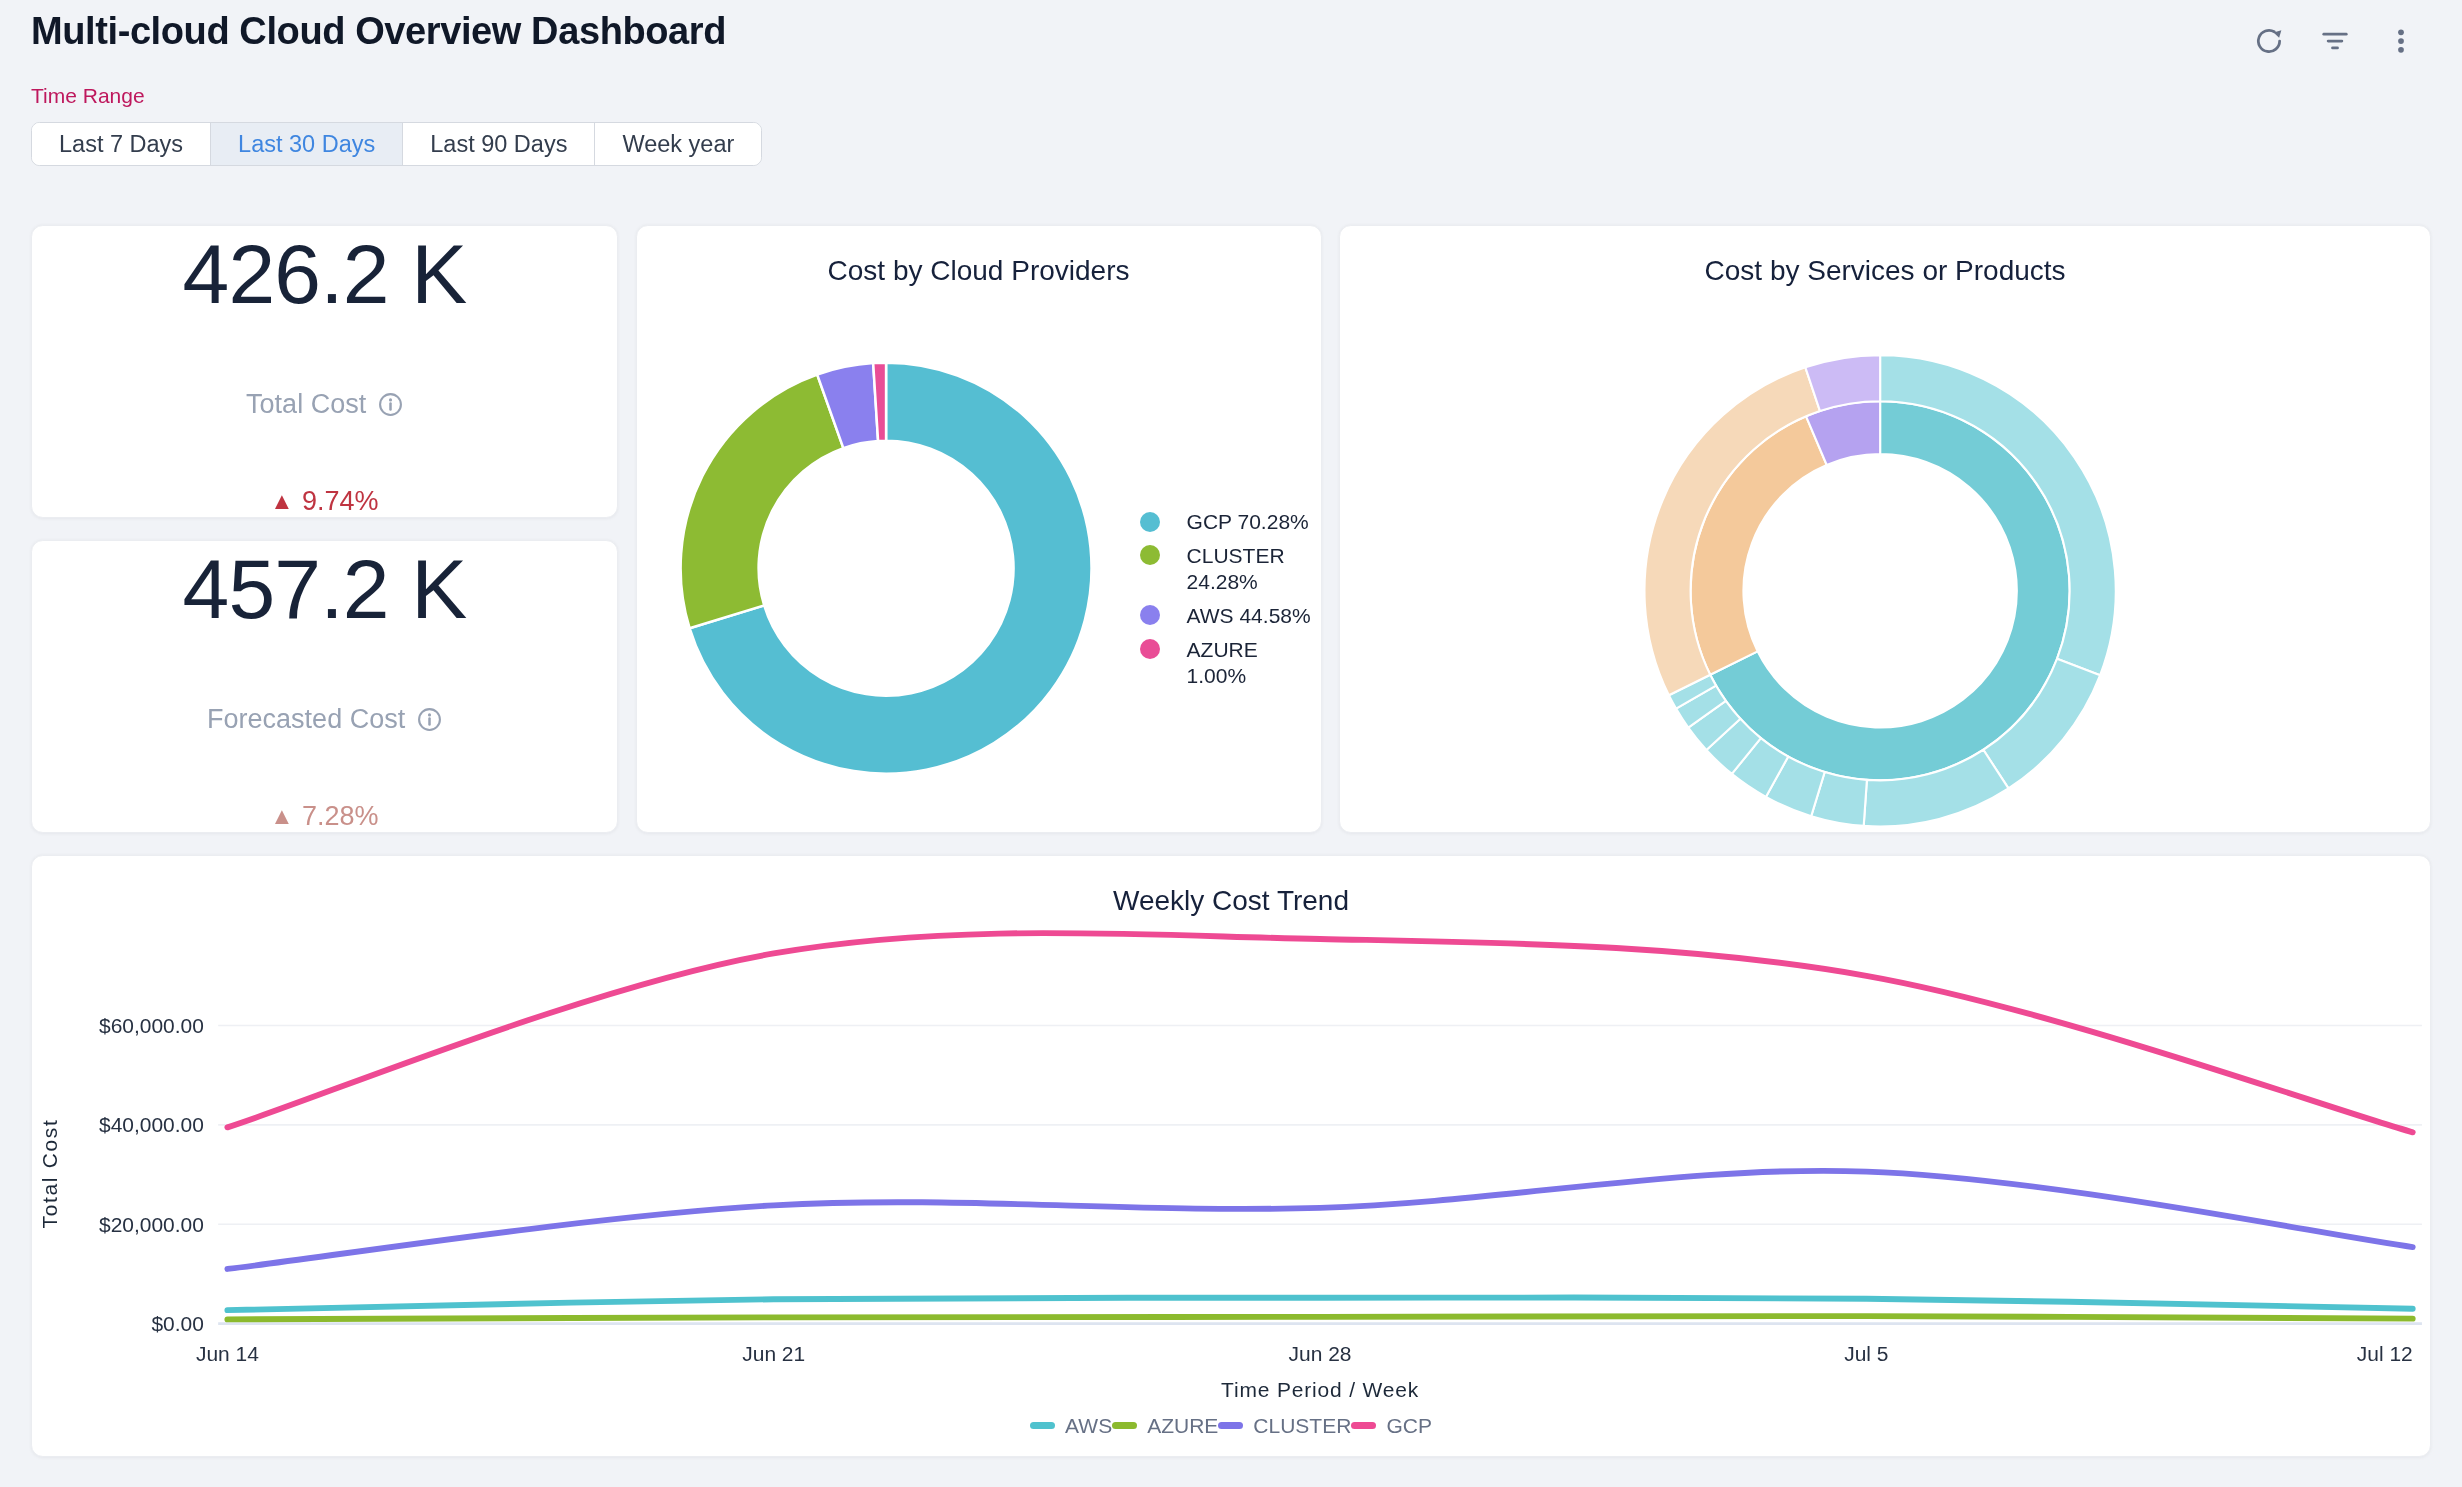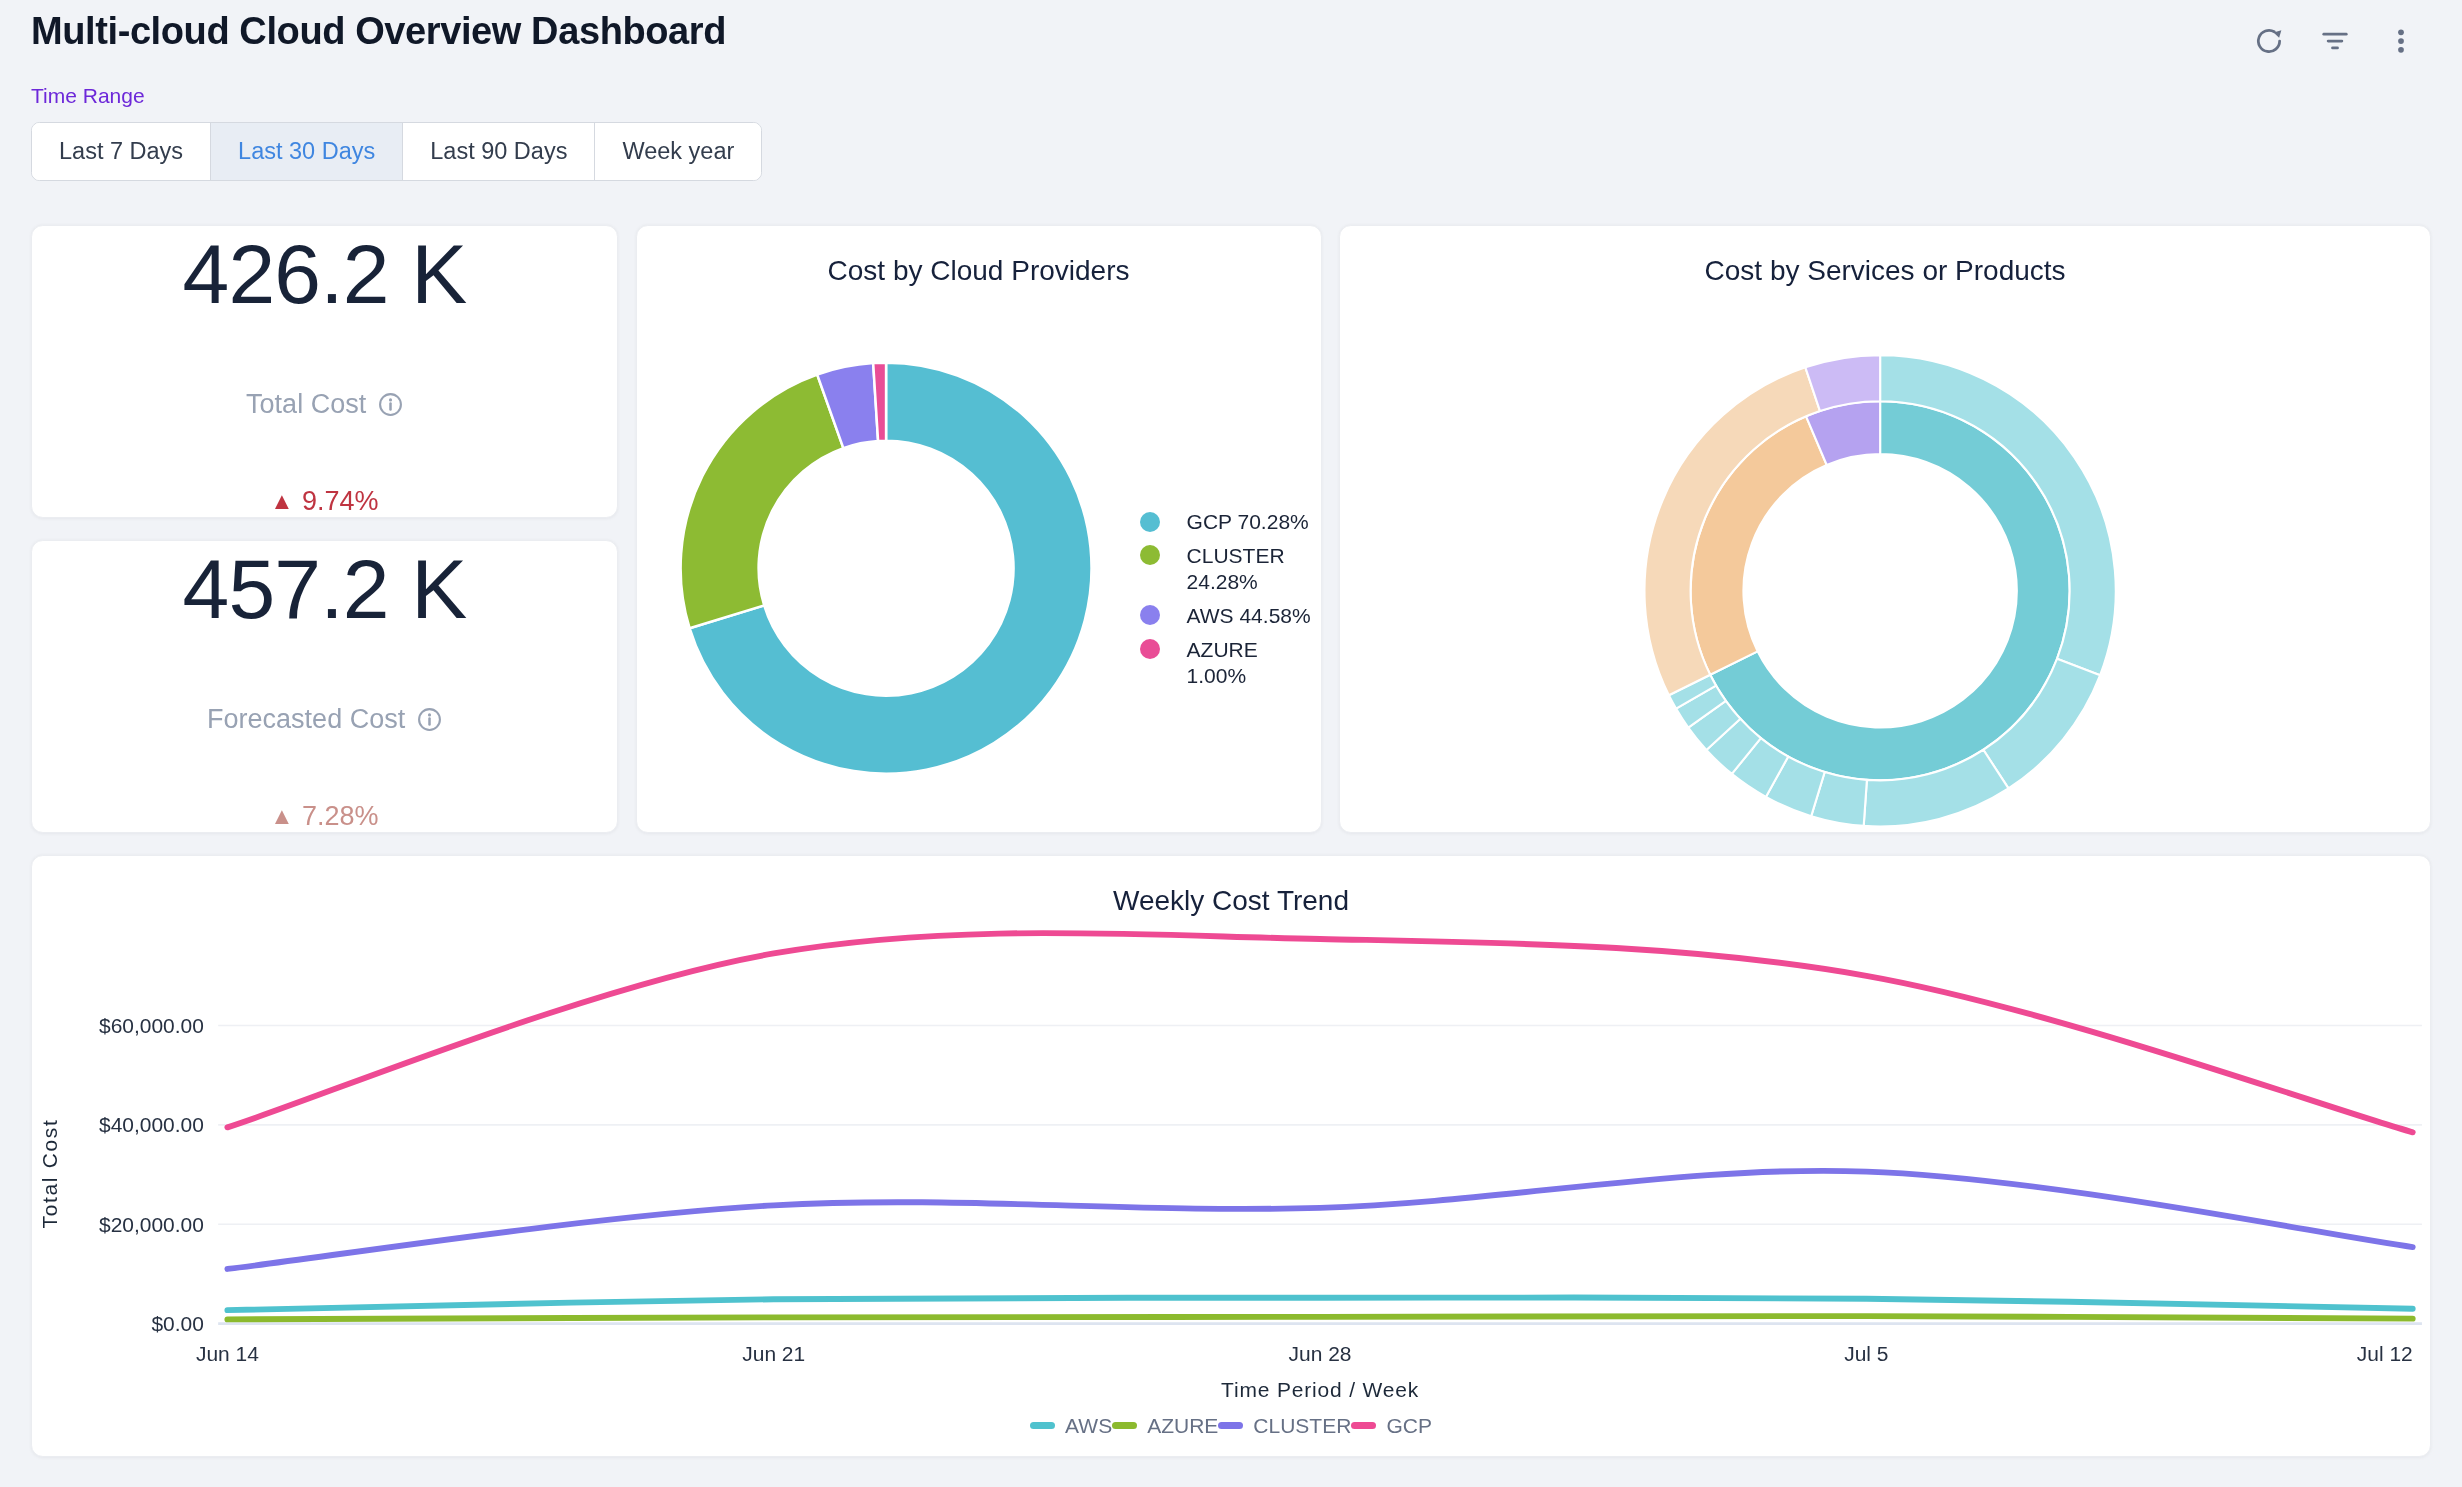"Time Range" .tr-label { color: #6d28d9 -> #be185d }
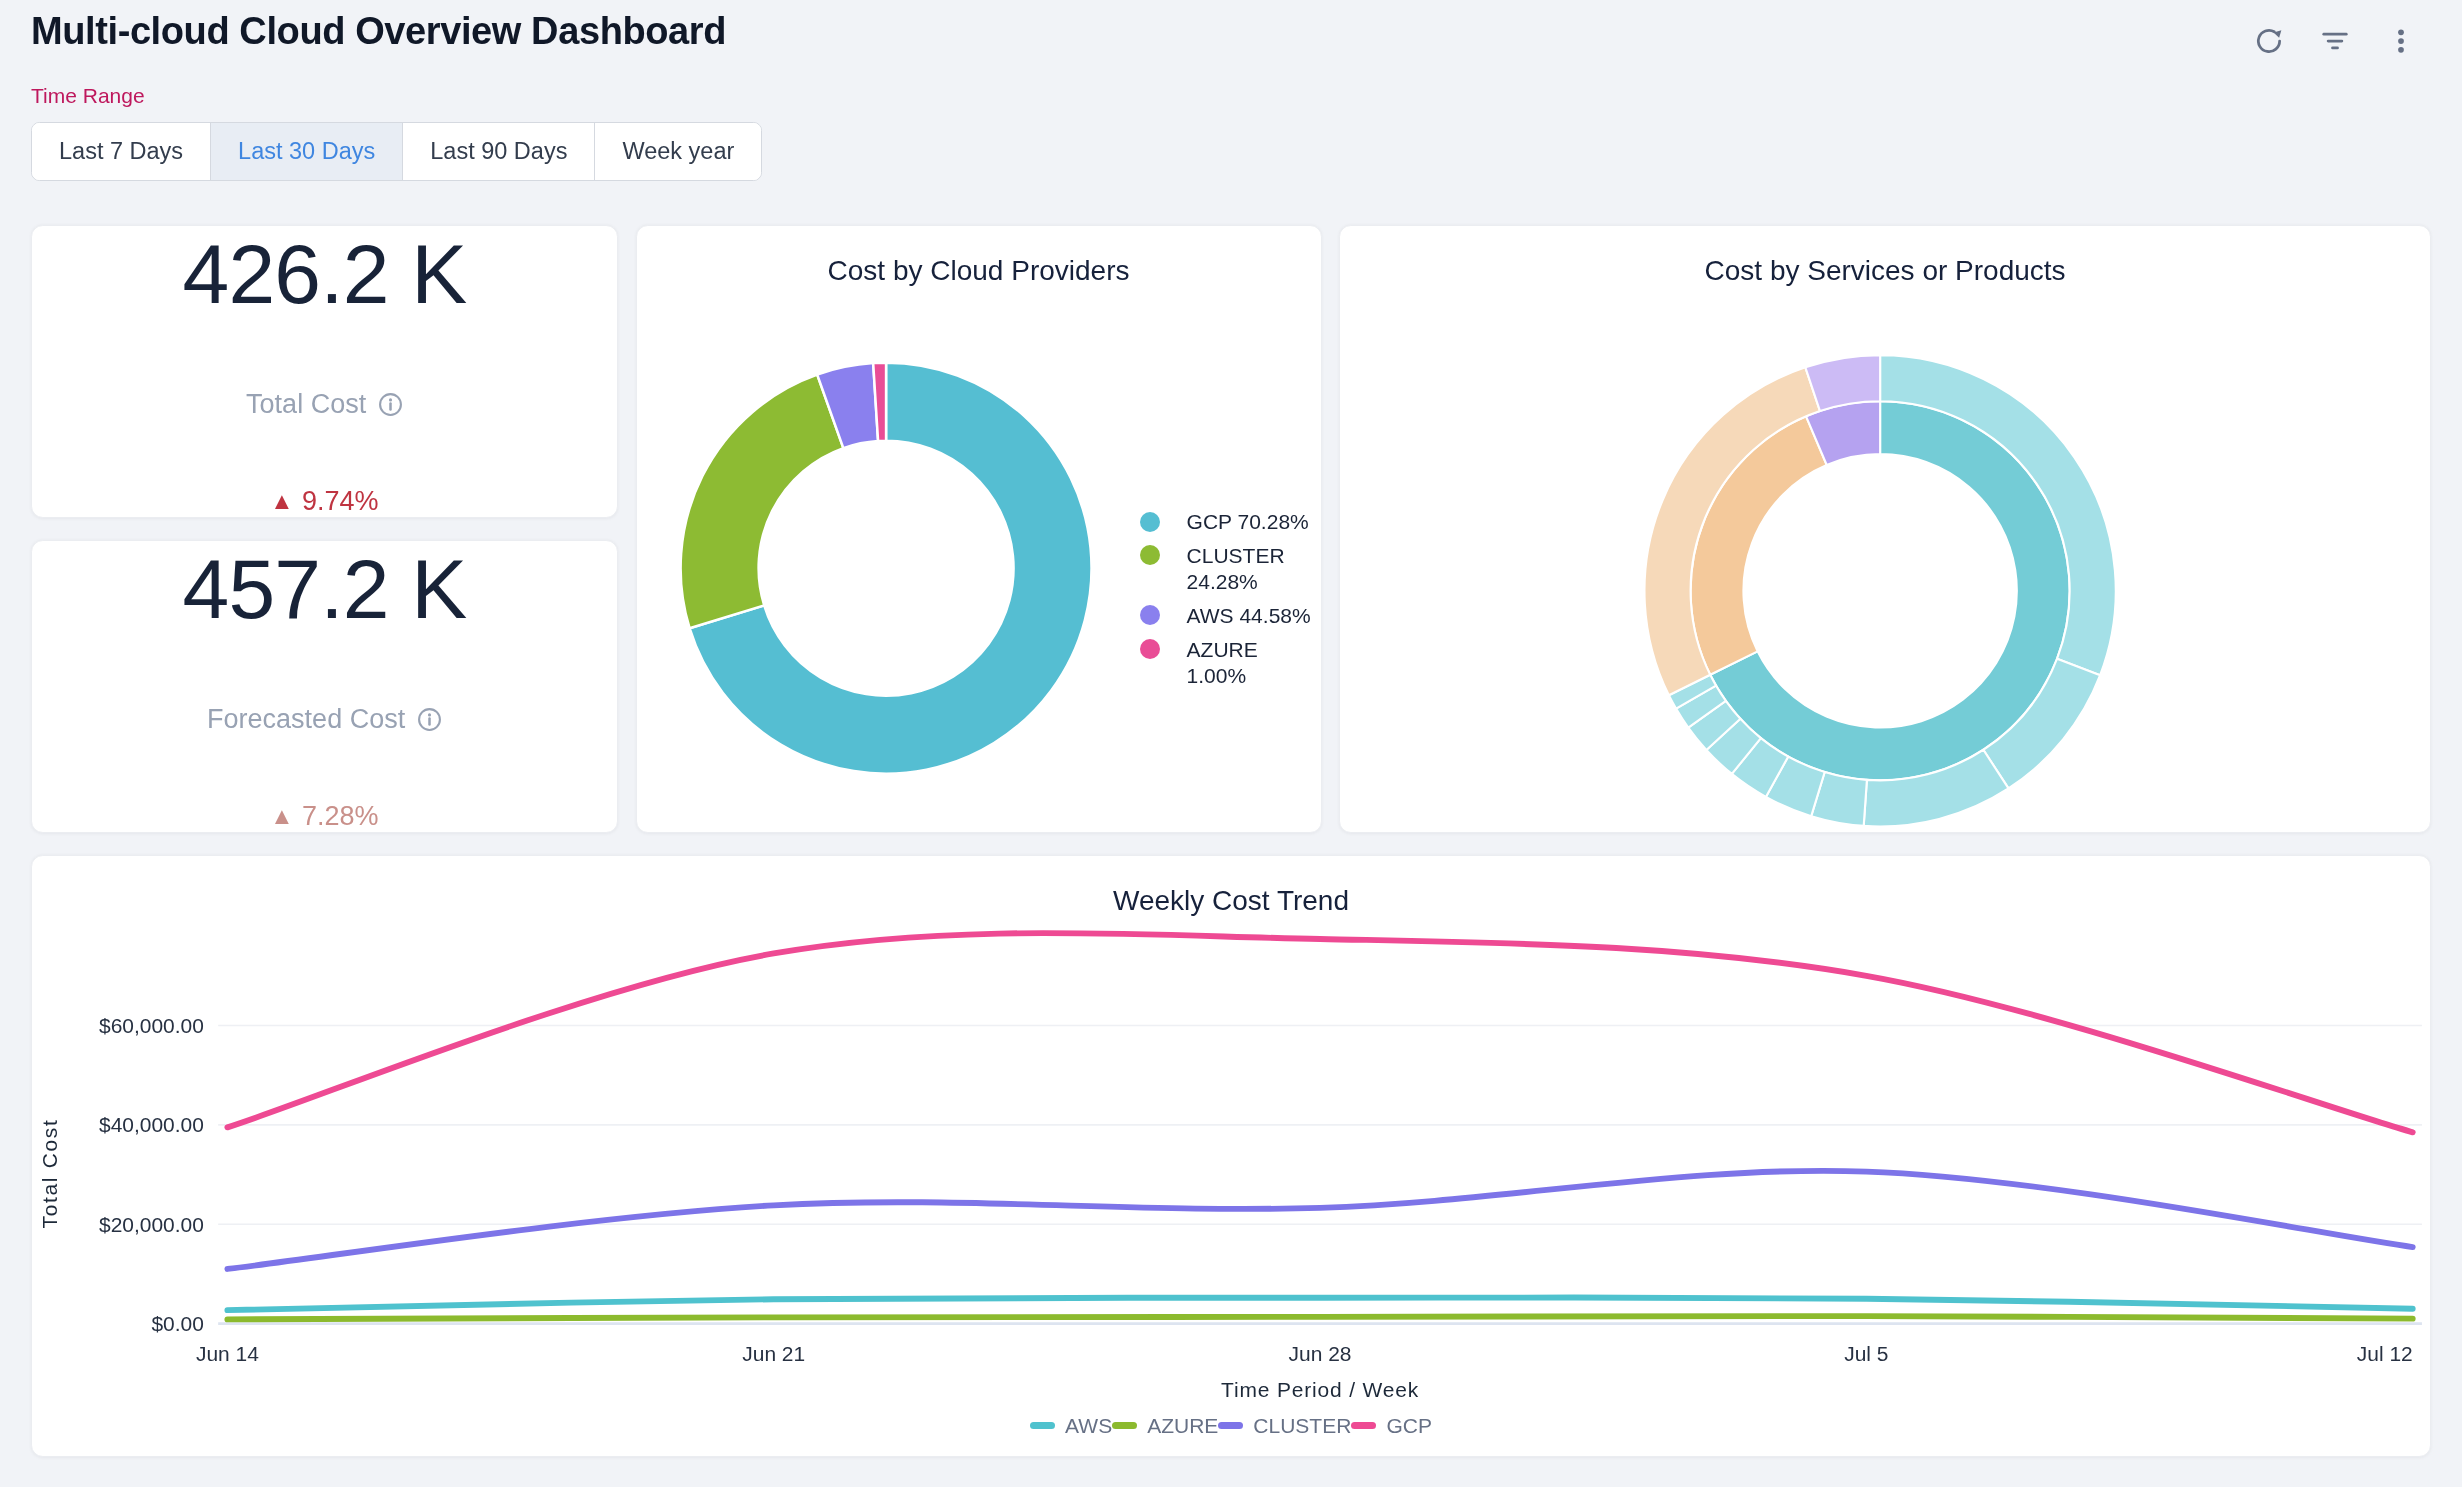"Last 7 Days" .btn-group { height: 59px -> 44px }
